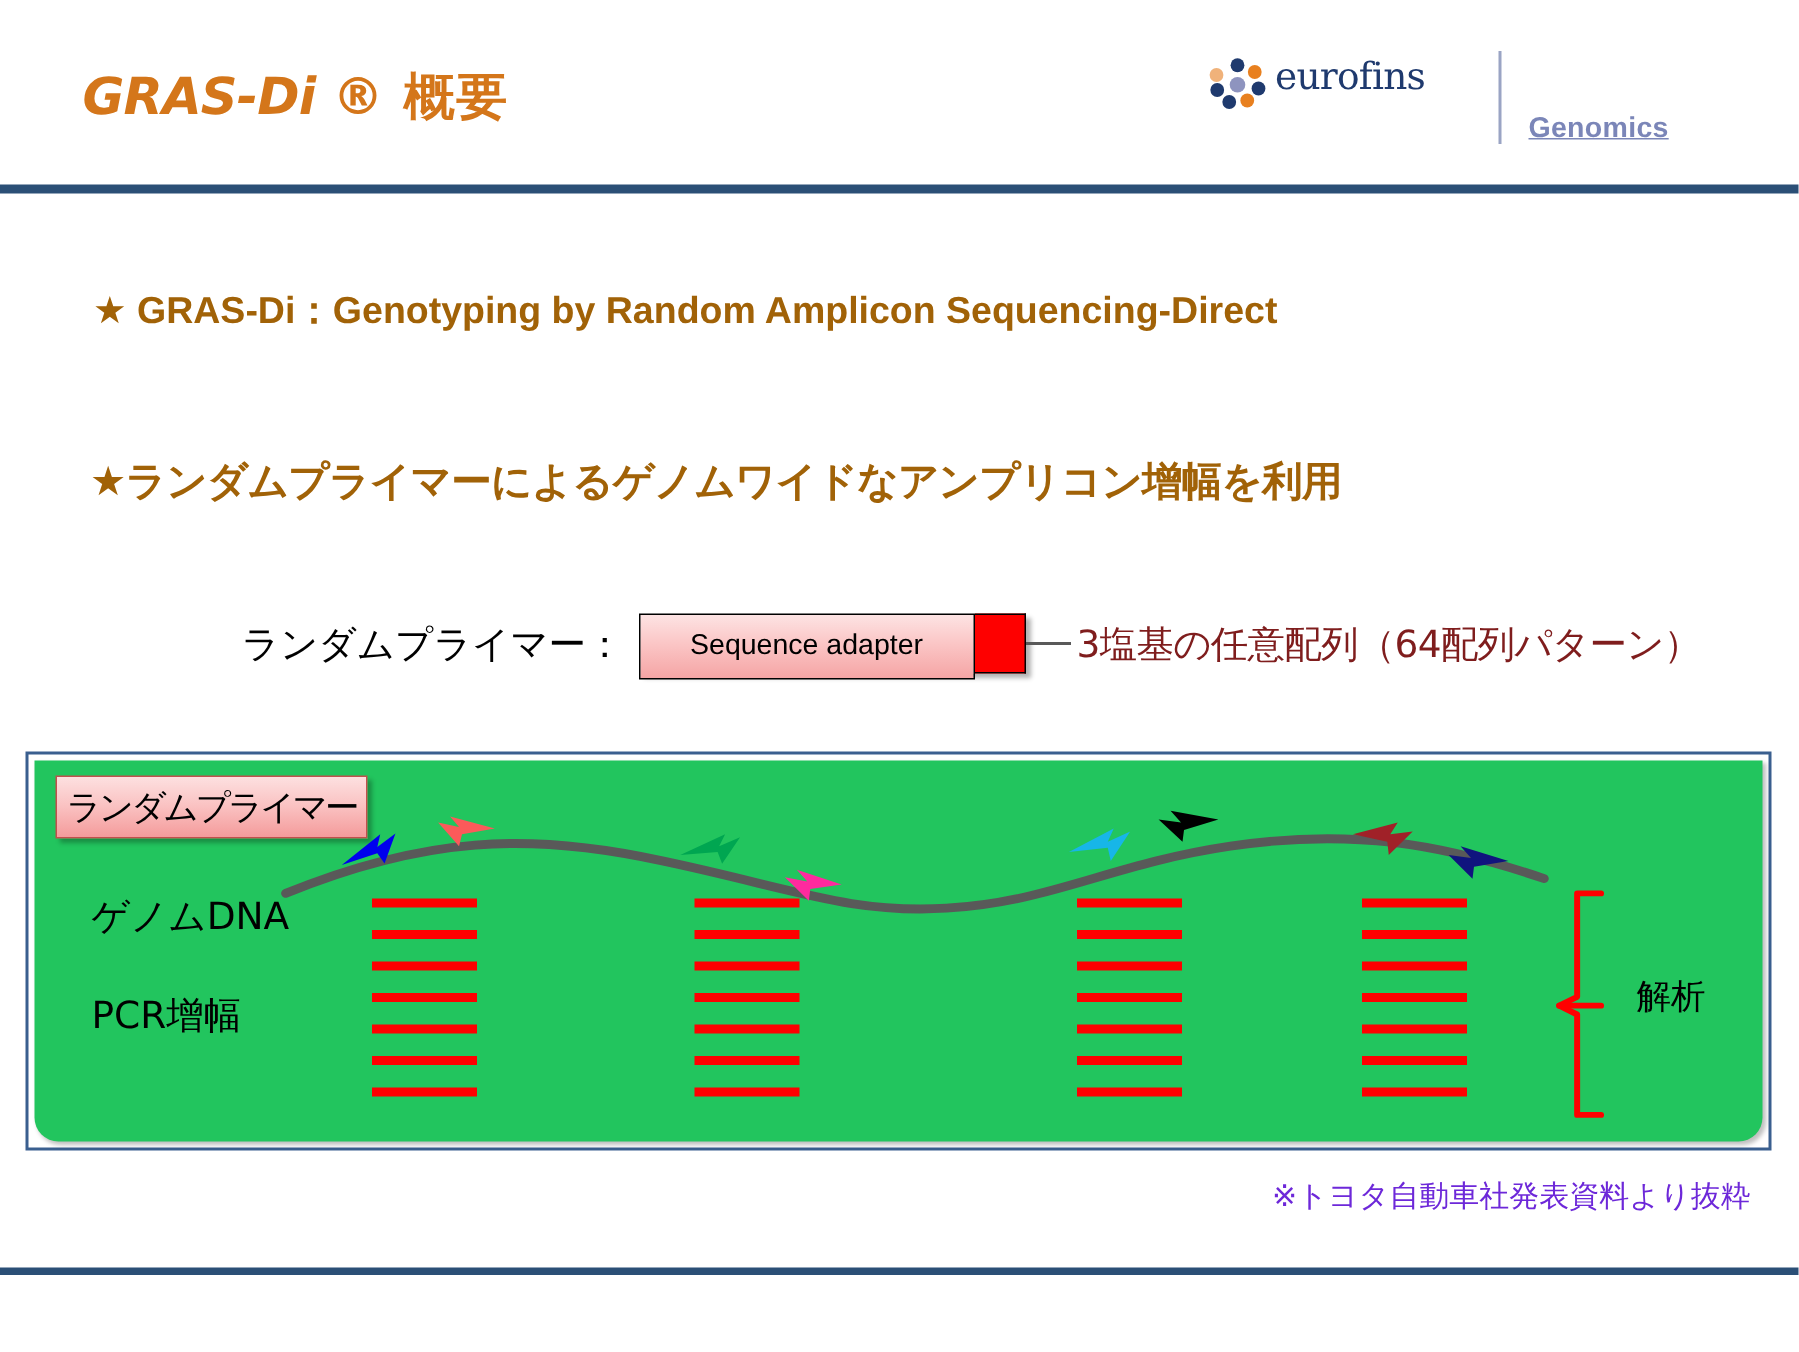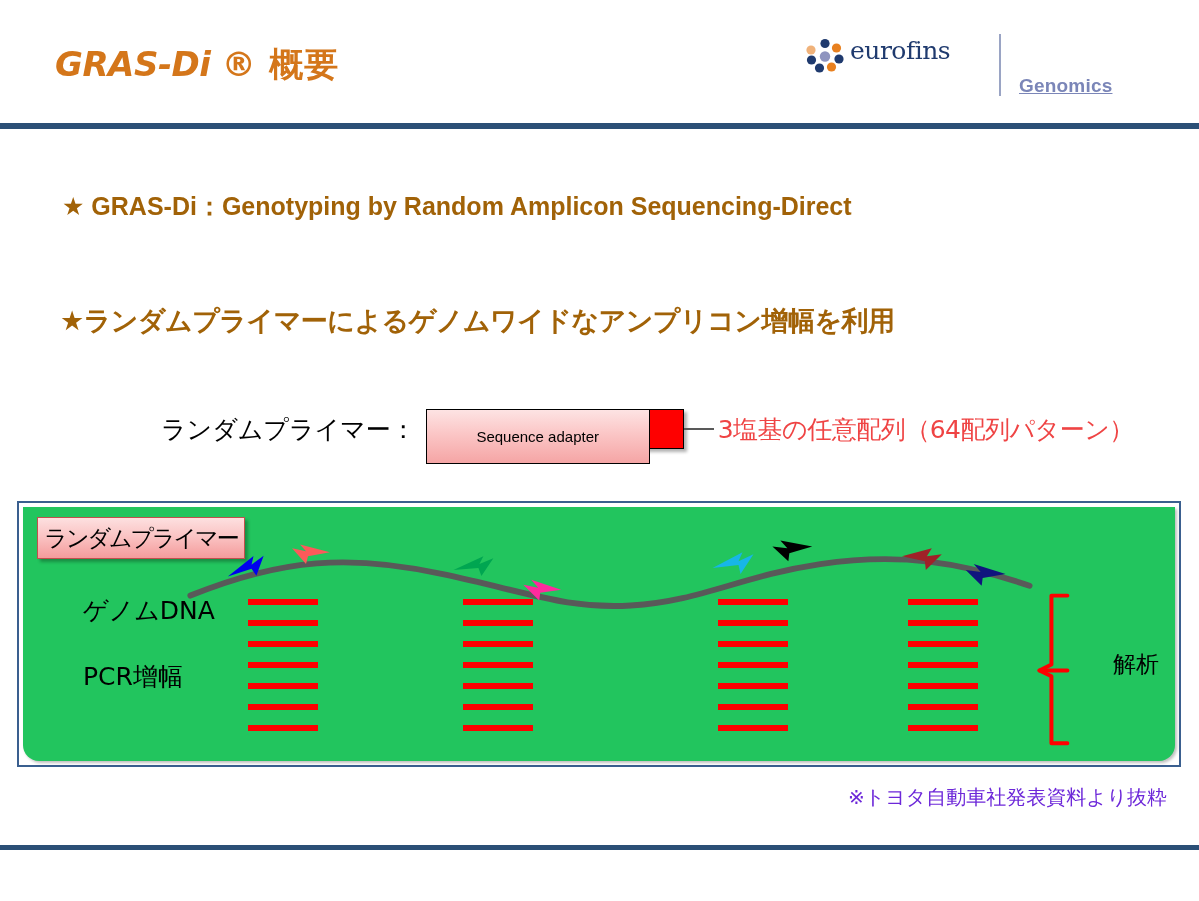"Sequence adapter" #adapter-box { font-size: 15px -> 19px; height: 55px -> 44px }
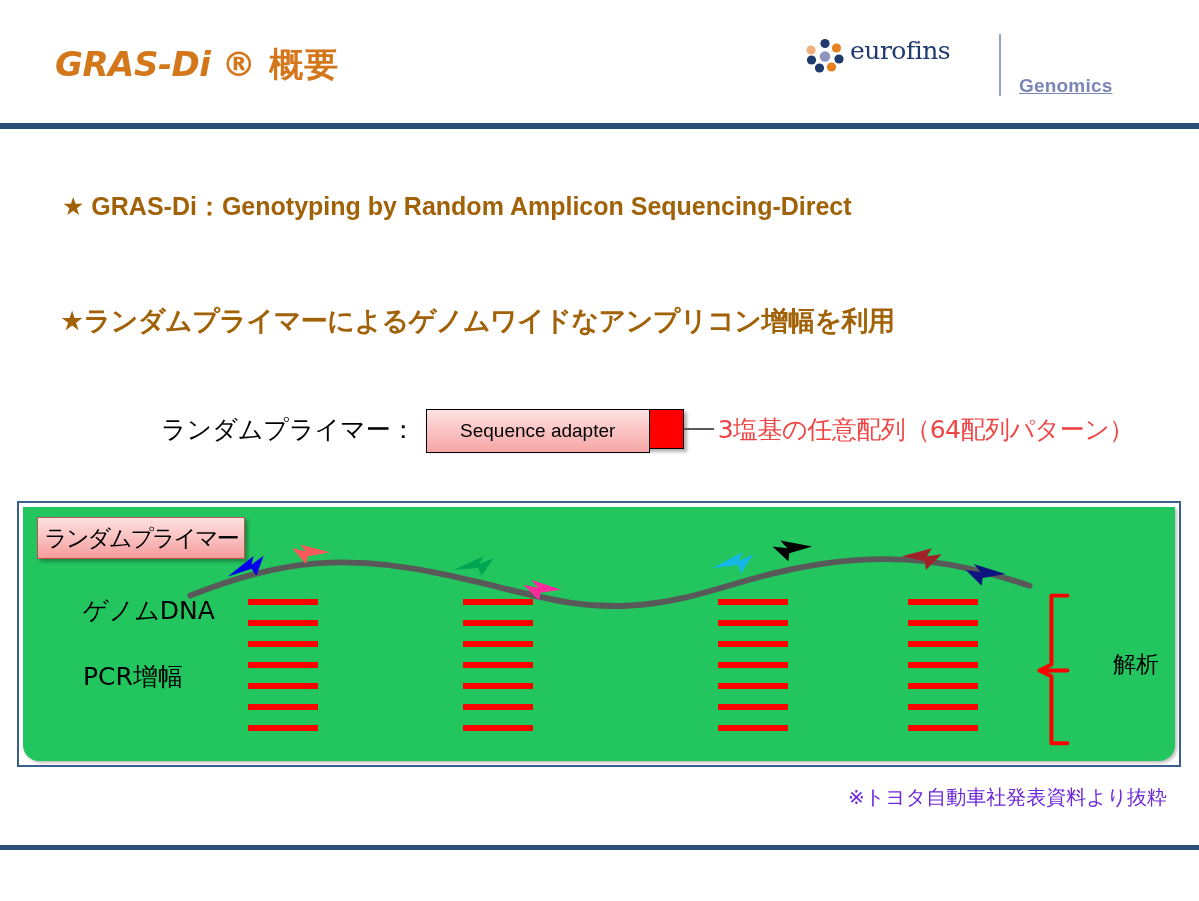"3塩基の任意配列（64配列パターン）" #primer-note { color: #ef4444 -> #7f1d1d }
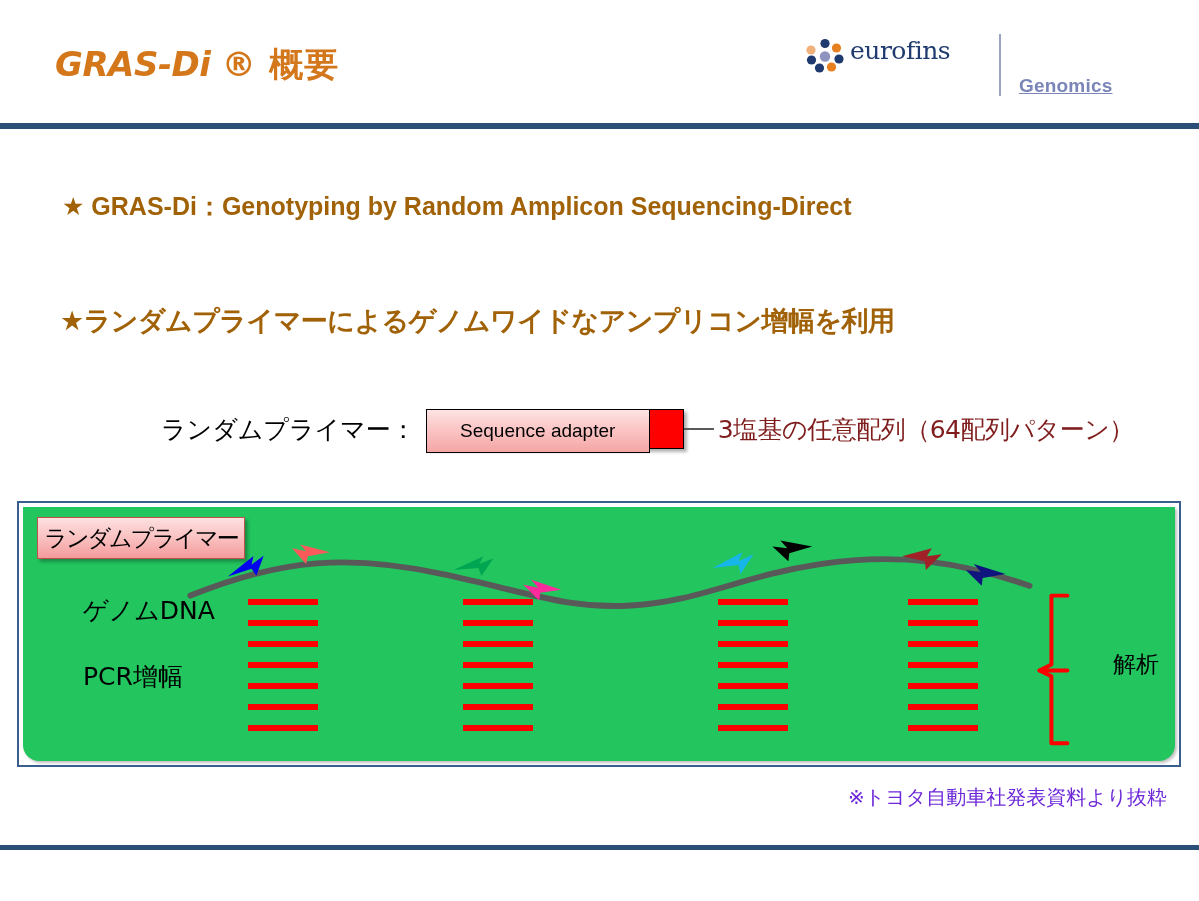"ゲノムDNA" .diagram-label { margin-left: 22px -> none }
